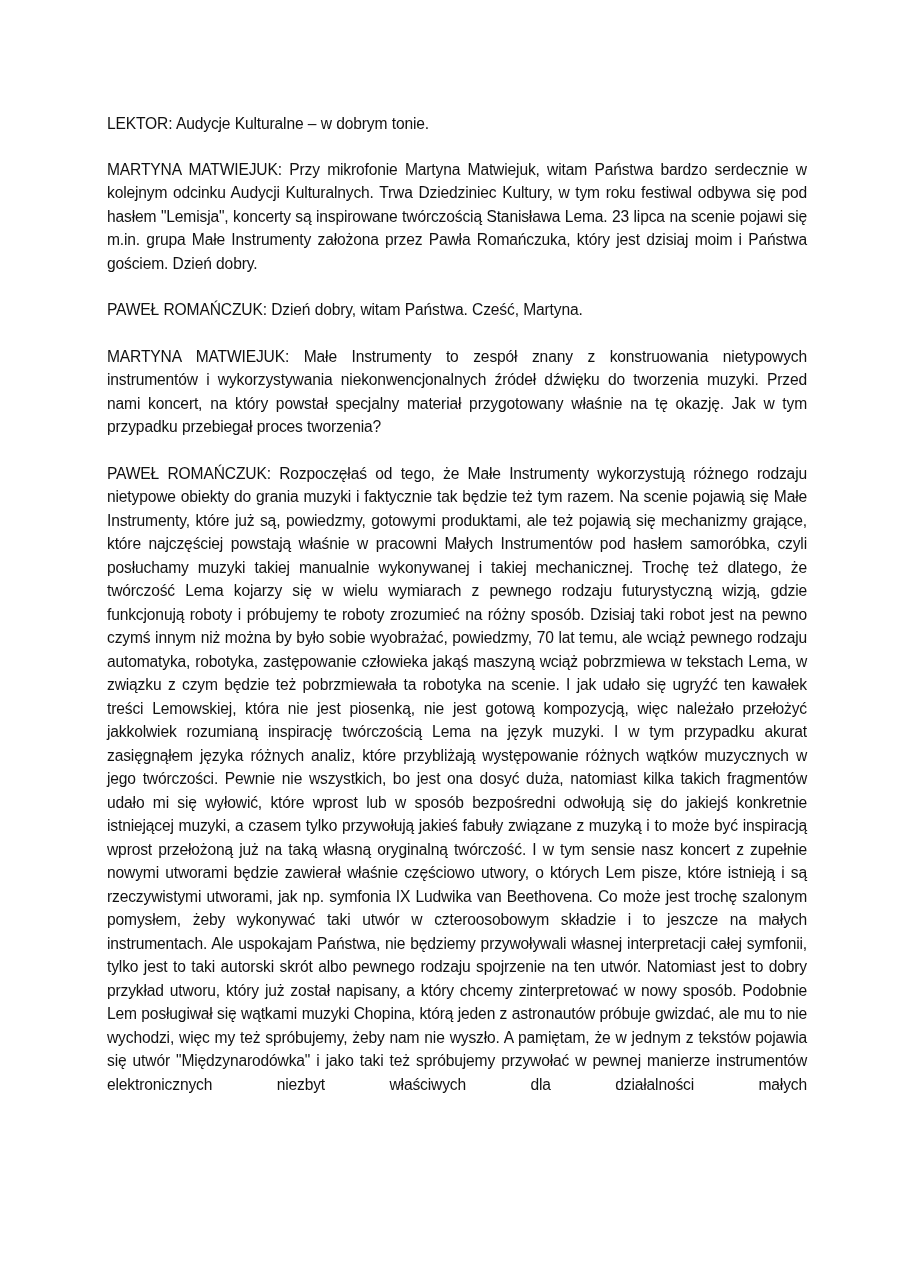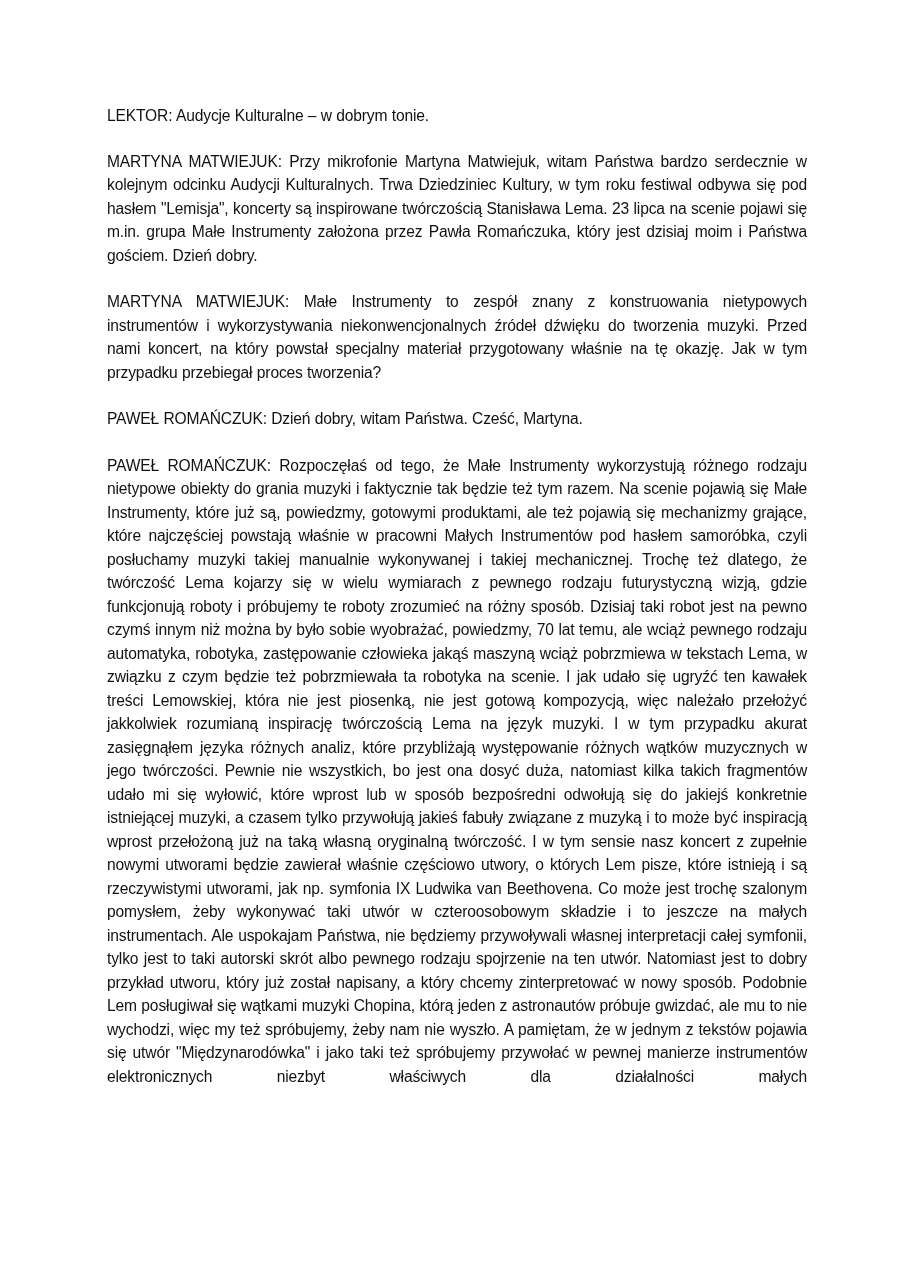"LEKTOR: Audycje Kulturalne – w" .page { top: 104px -> 112px }
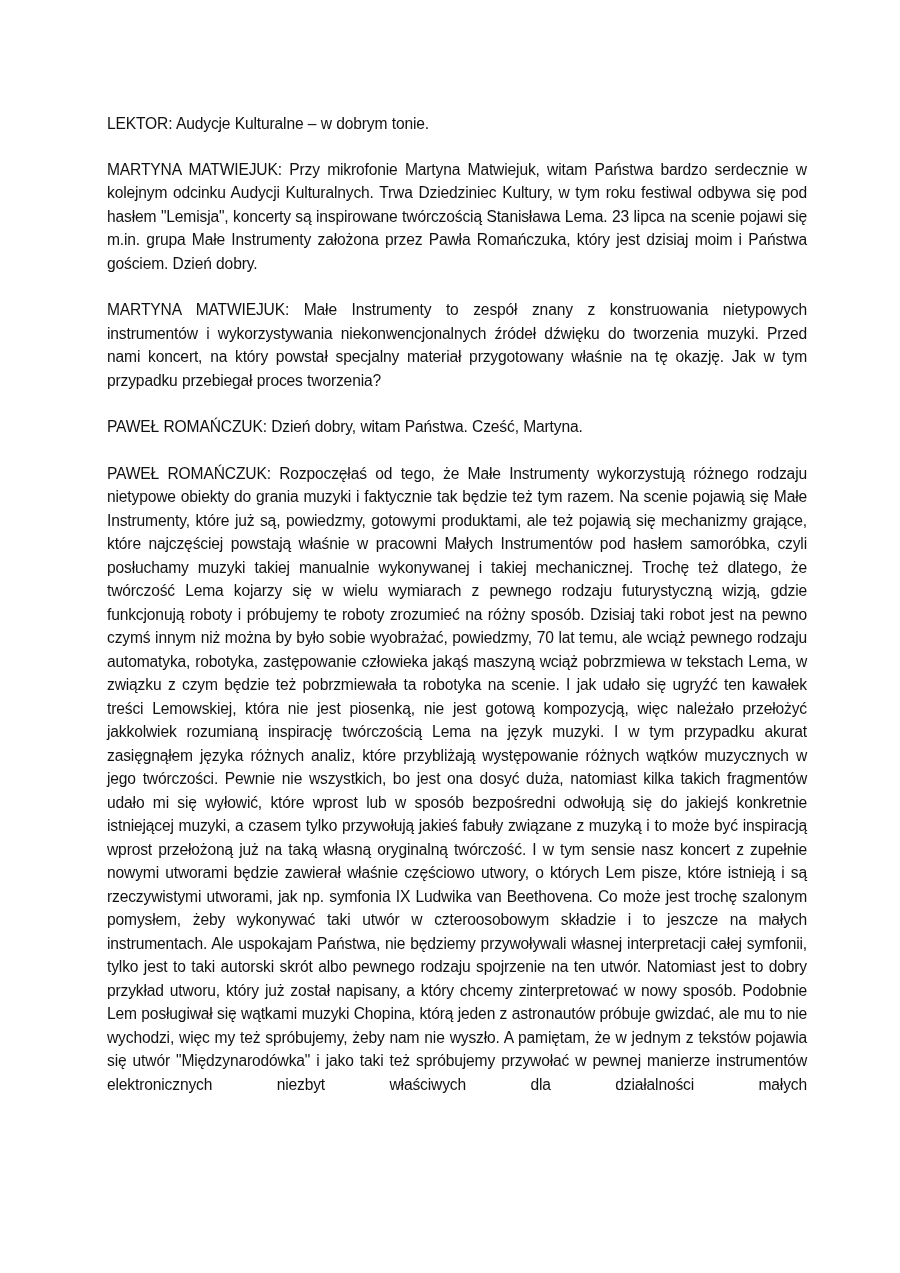"MARTYNA MATWIEJUK: Małe Instrumenty to" p.para { order: before "PAWEŁ ROMAŃCZUK: Dzień dobry, witam" -> after "PAWEŁ ROMAŃCZUK: Dzień dobry, witam" }
